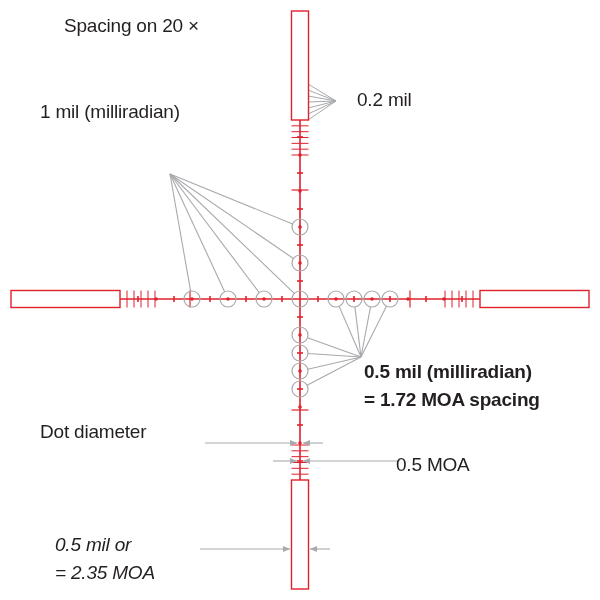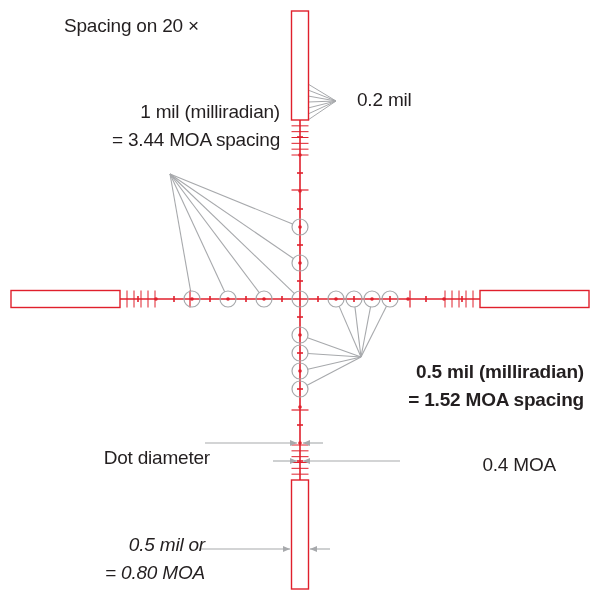"1 mil (milliradian)" .lbl { text-align: right -> left }
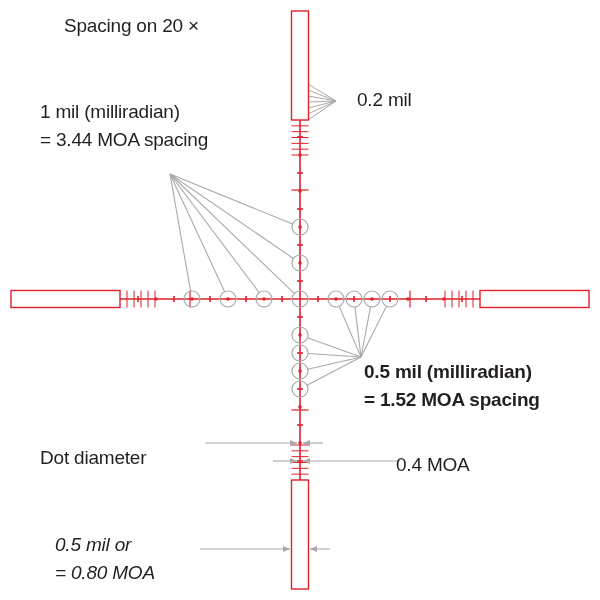"= 3.44 MOA spacing" div { html: <div>= 3.44 MOA spacing</div> -> none }
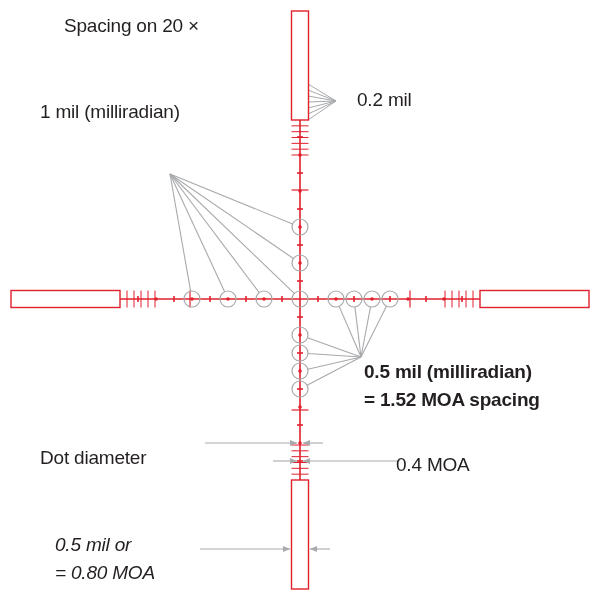"= 1.52 MOA spacing" div { text: 1.52 -> 1.72 }
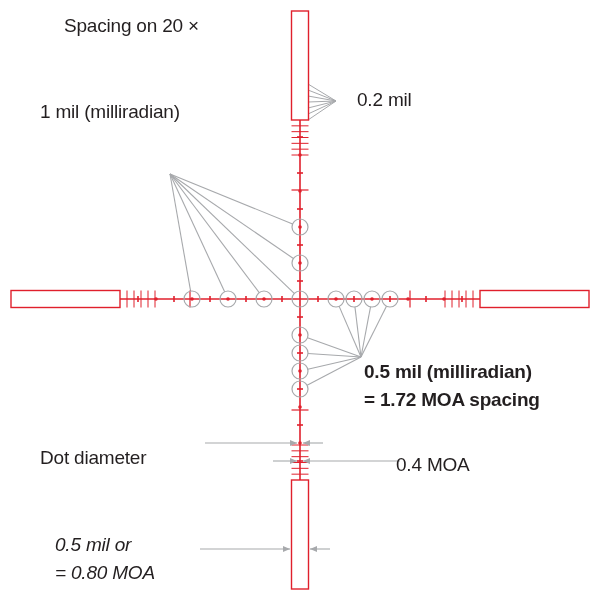"Dot diameter" div.lbl { top: 444px -> 418px }
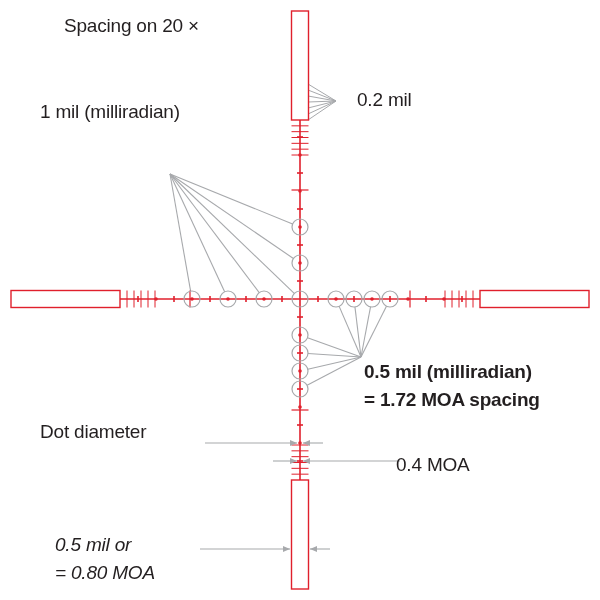"0.4 MOA" div { text: 0.4 -> 0.5 }
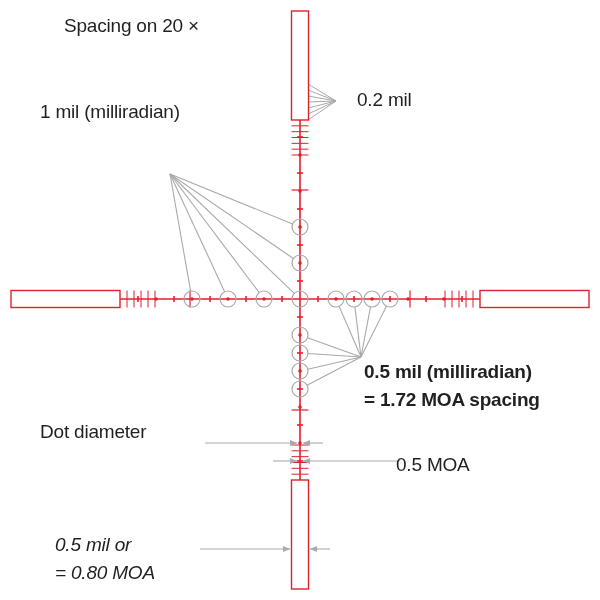"= 0.80 MOA" div { text: 0.80 -> 2.35 }
